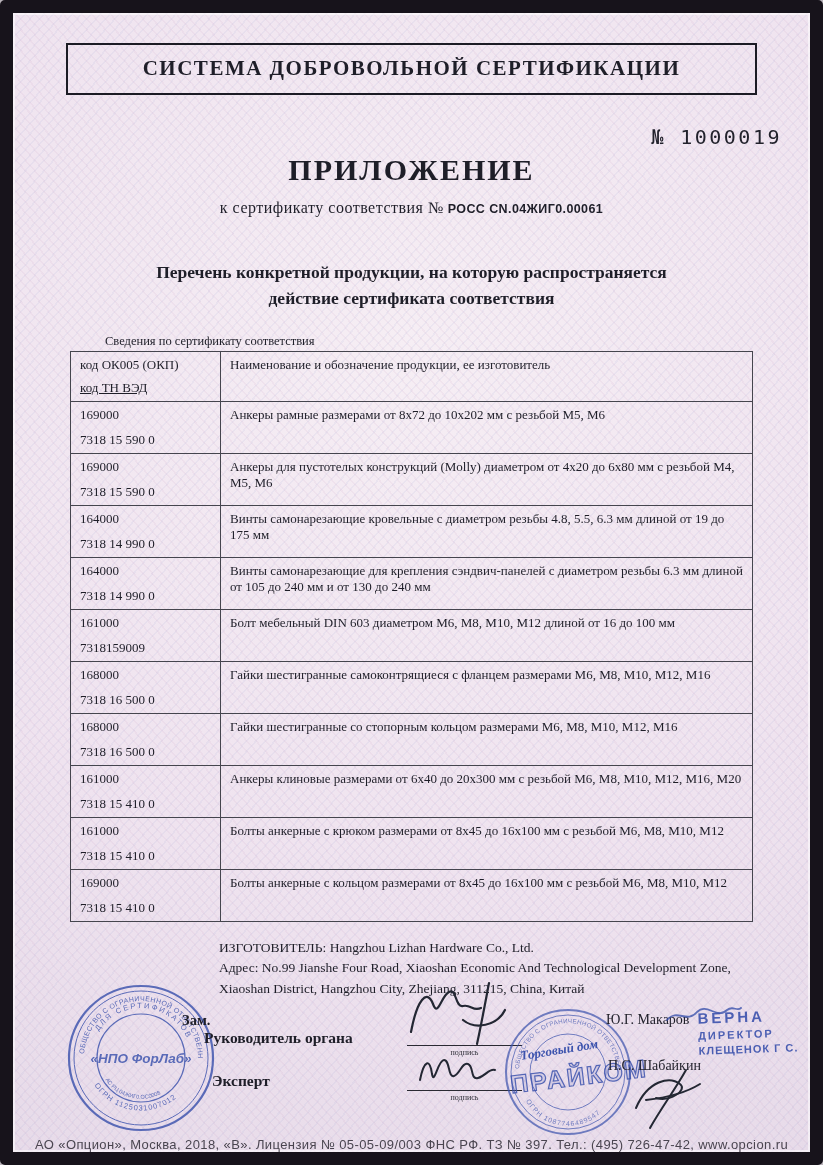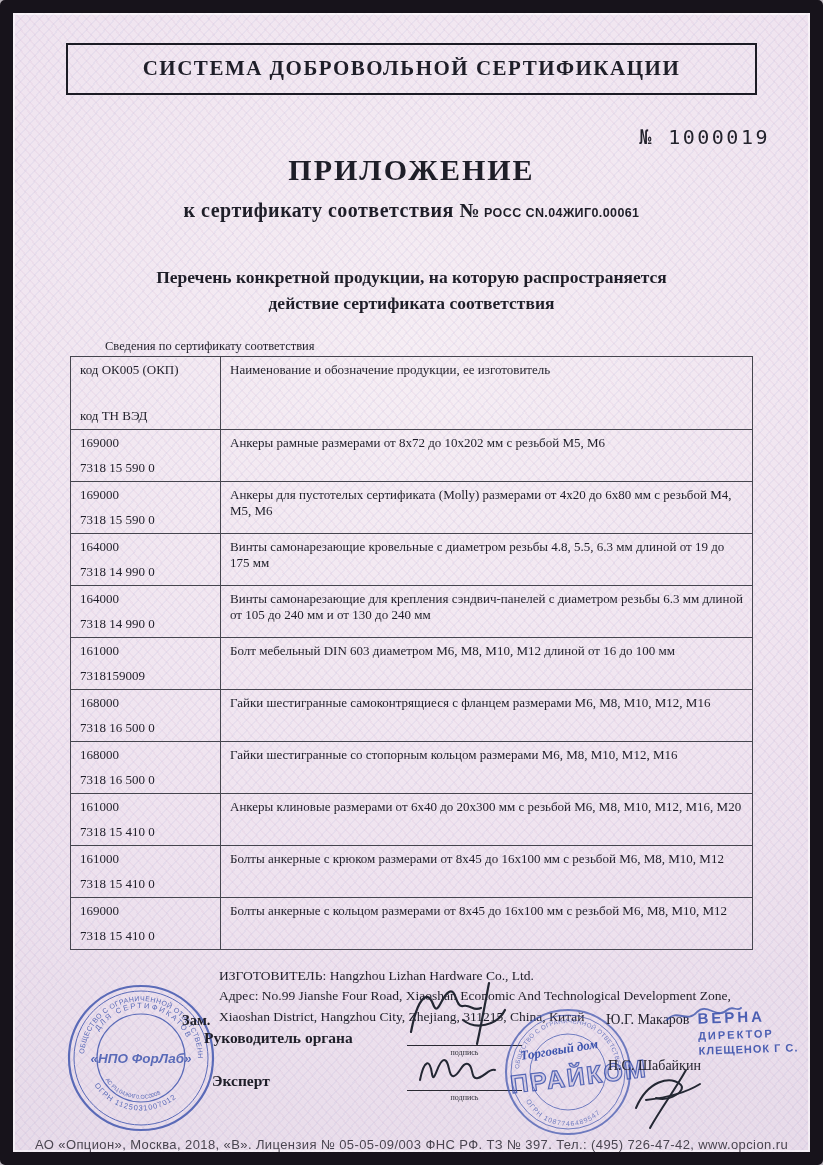"№ 1000019" .num-line { padding-right: 40px -> 28px }
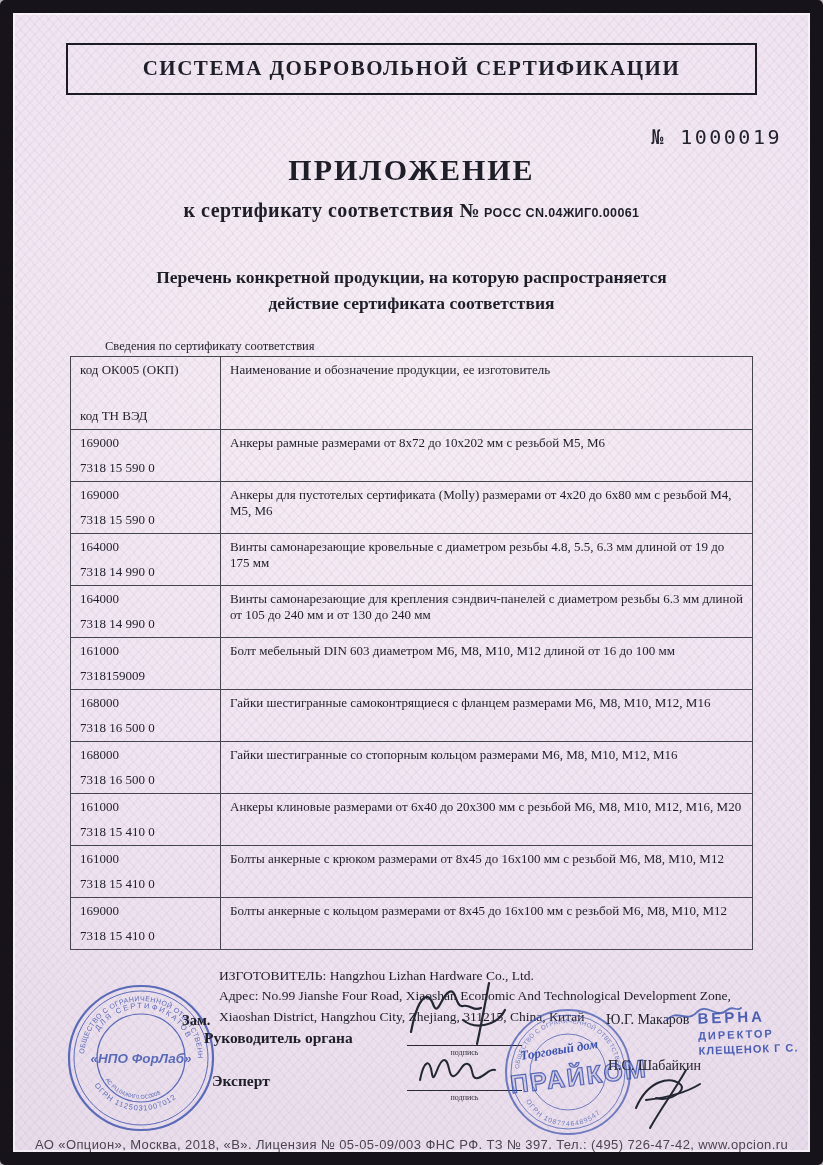"к сертификату соответствия №" .subtitle .bold-part { font-size: 20px -> 16px; font-weight: bold -> normal }
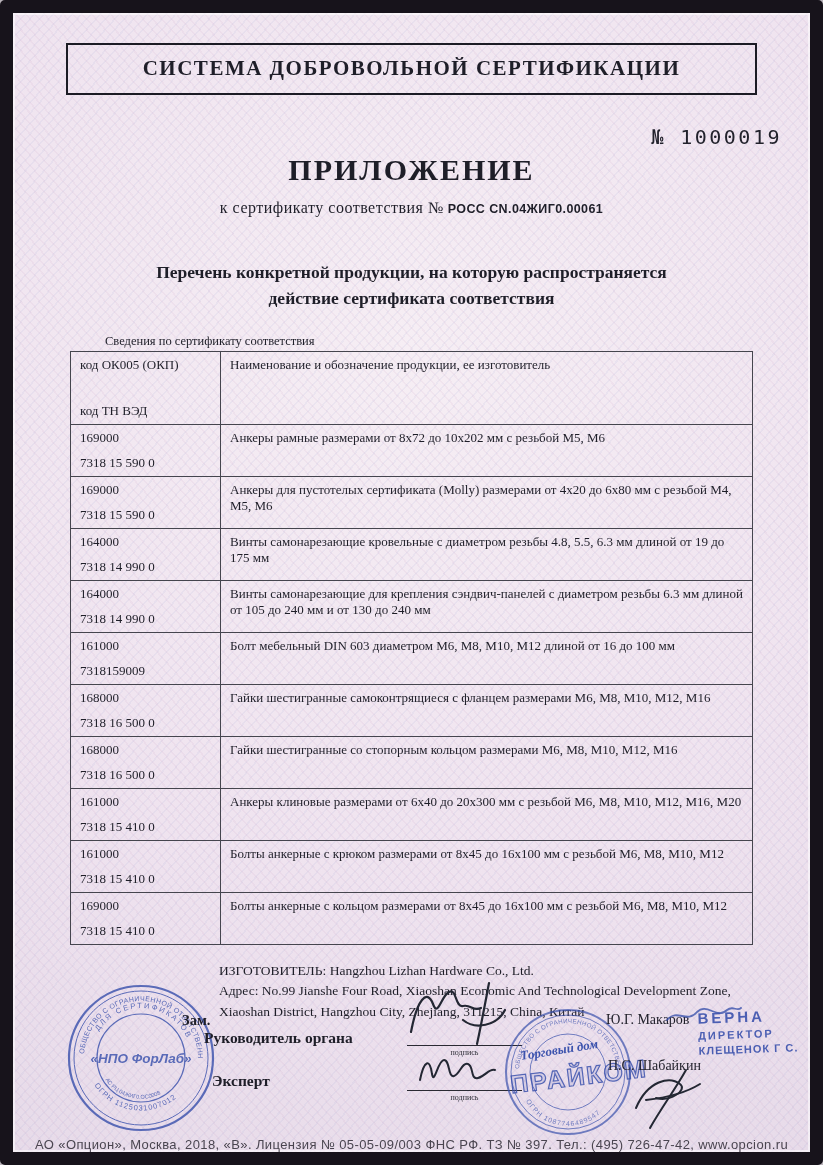"код ТН ВЭД" th.c1 .gap2 { margin-top: 30px -> 7px; text-decoration: none -> underline }
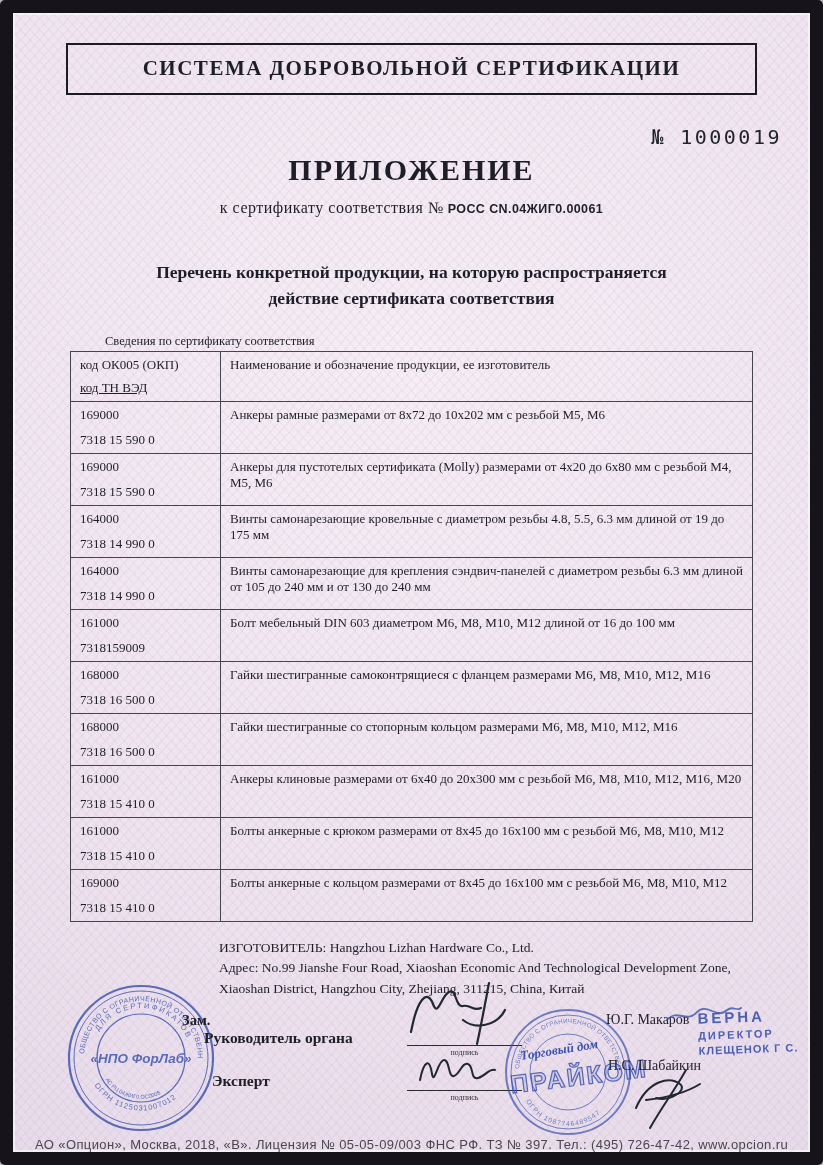"Анкеры для пустотелых сертификата" td { text: сертификата (Molly) размерами -> конструкций (Molly) диаметром }
